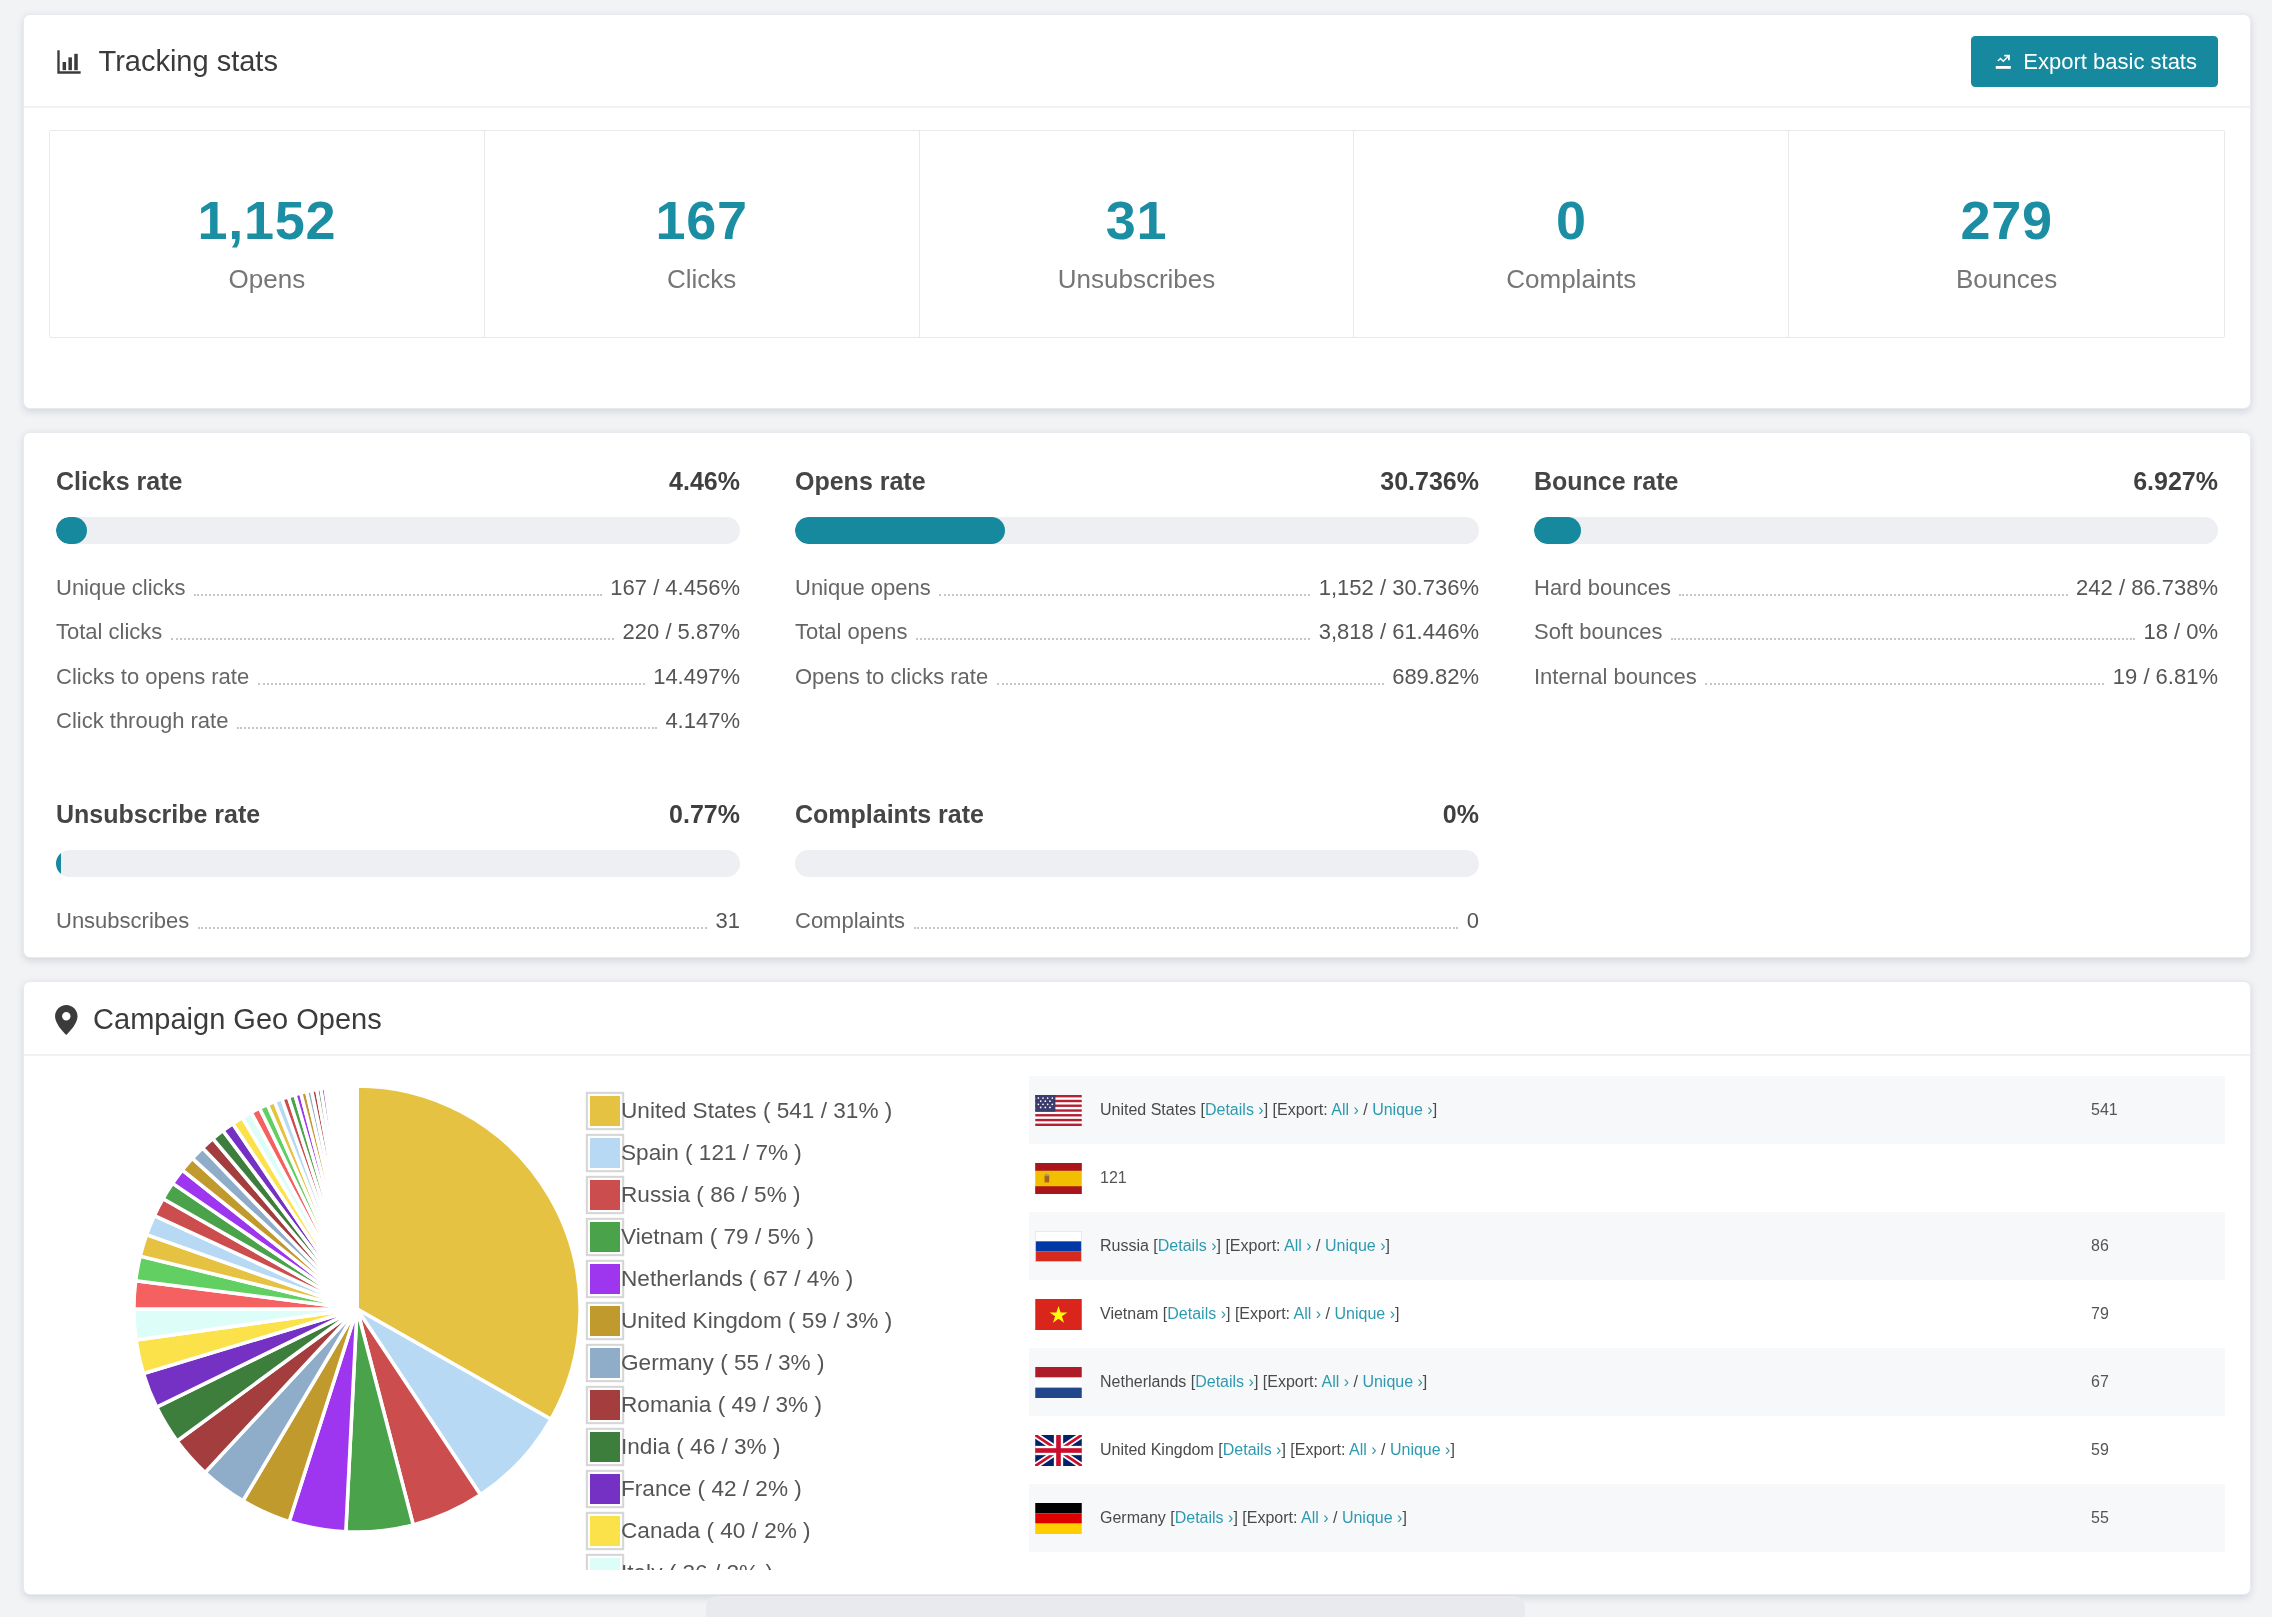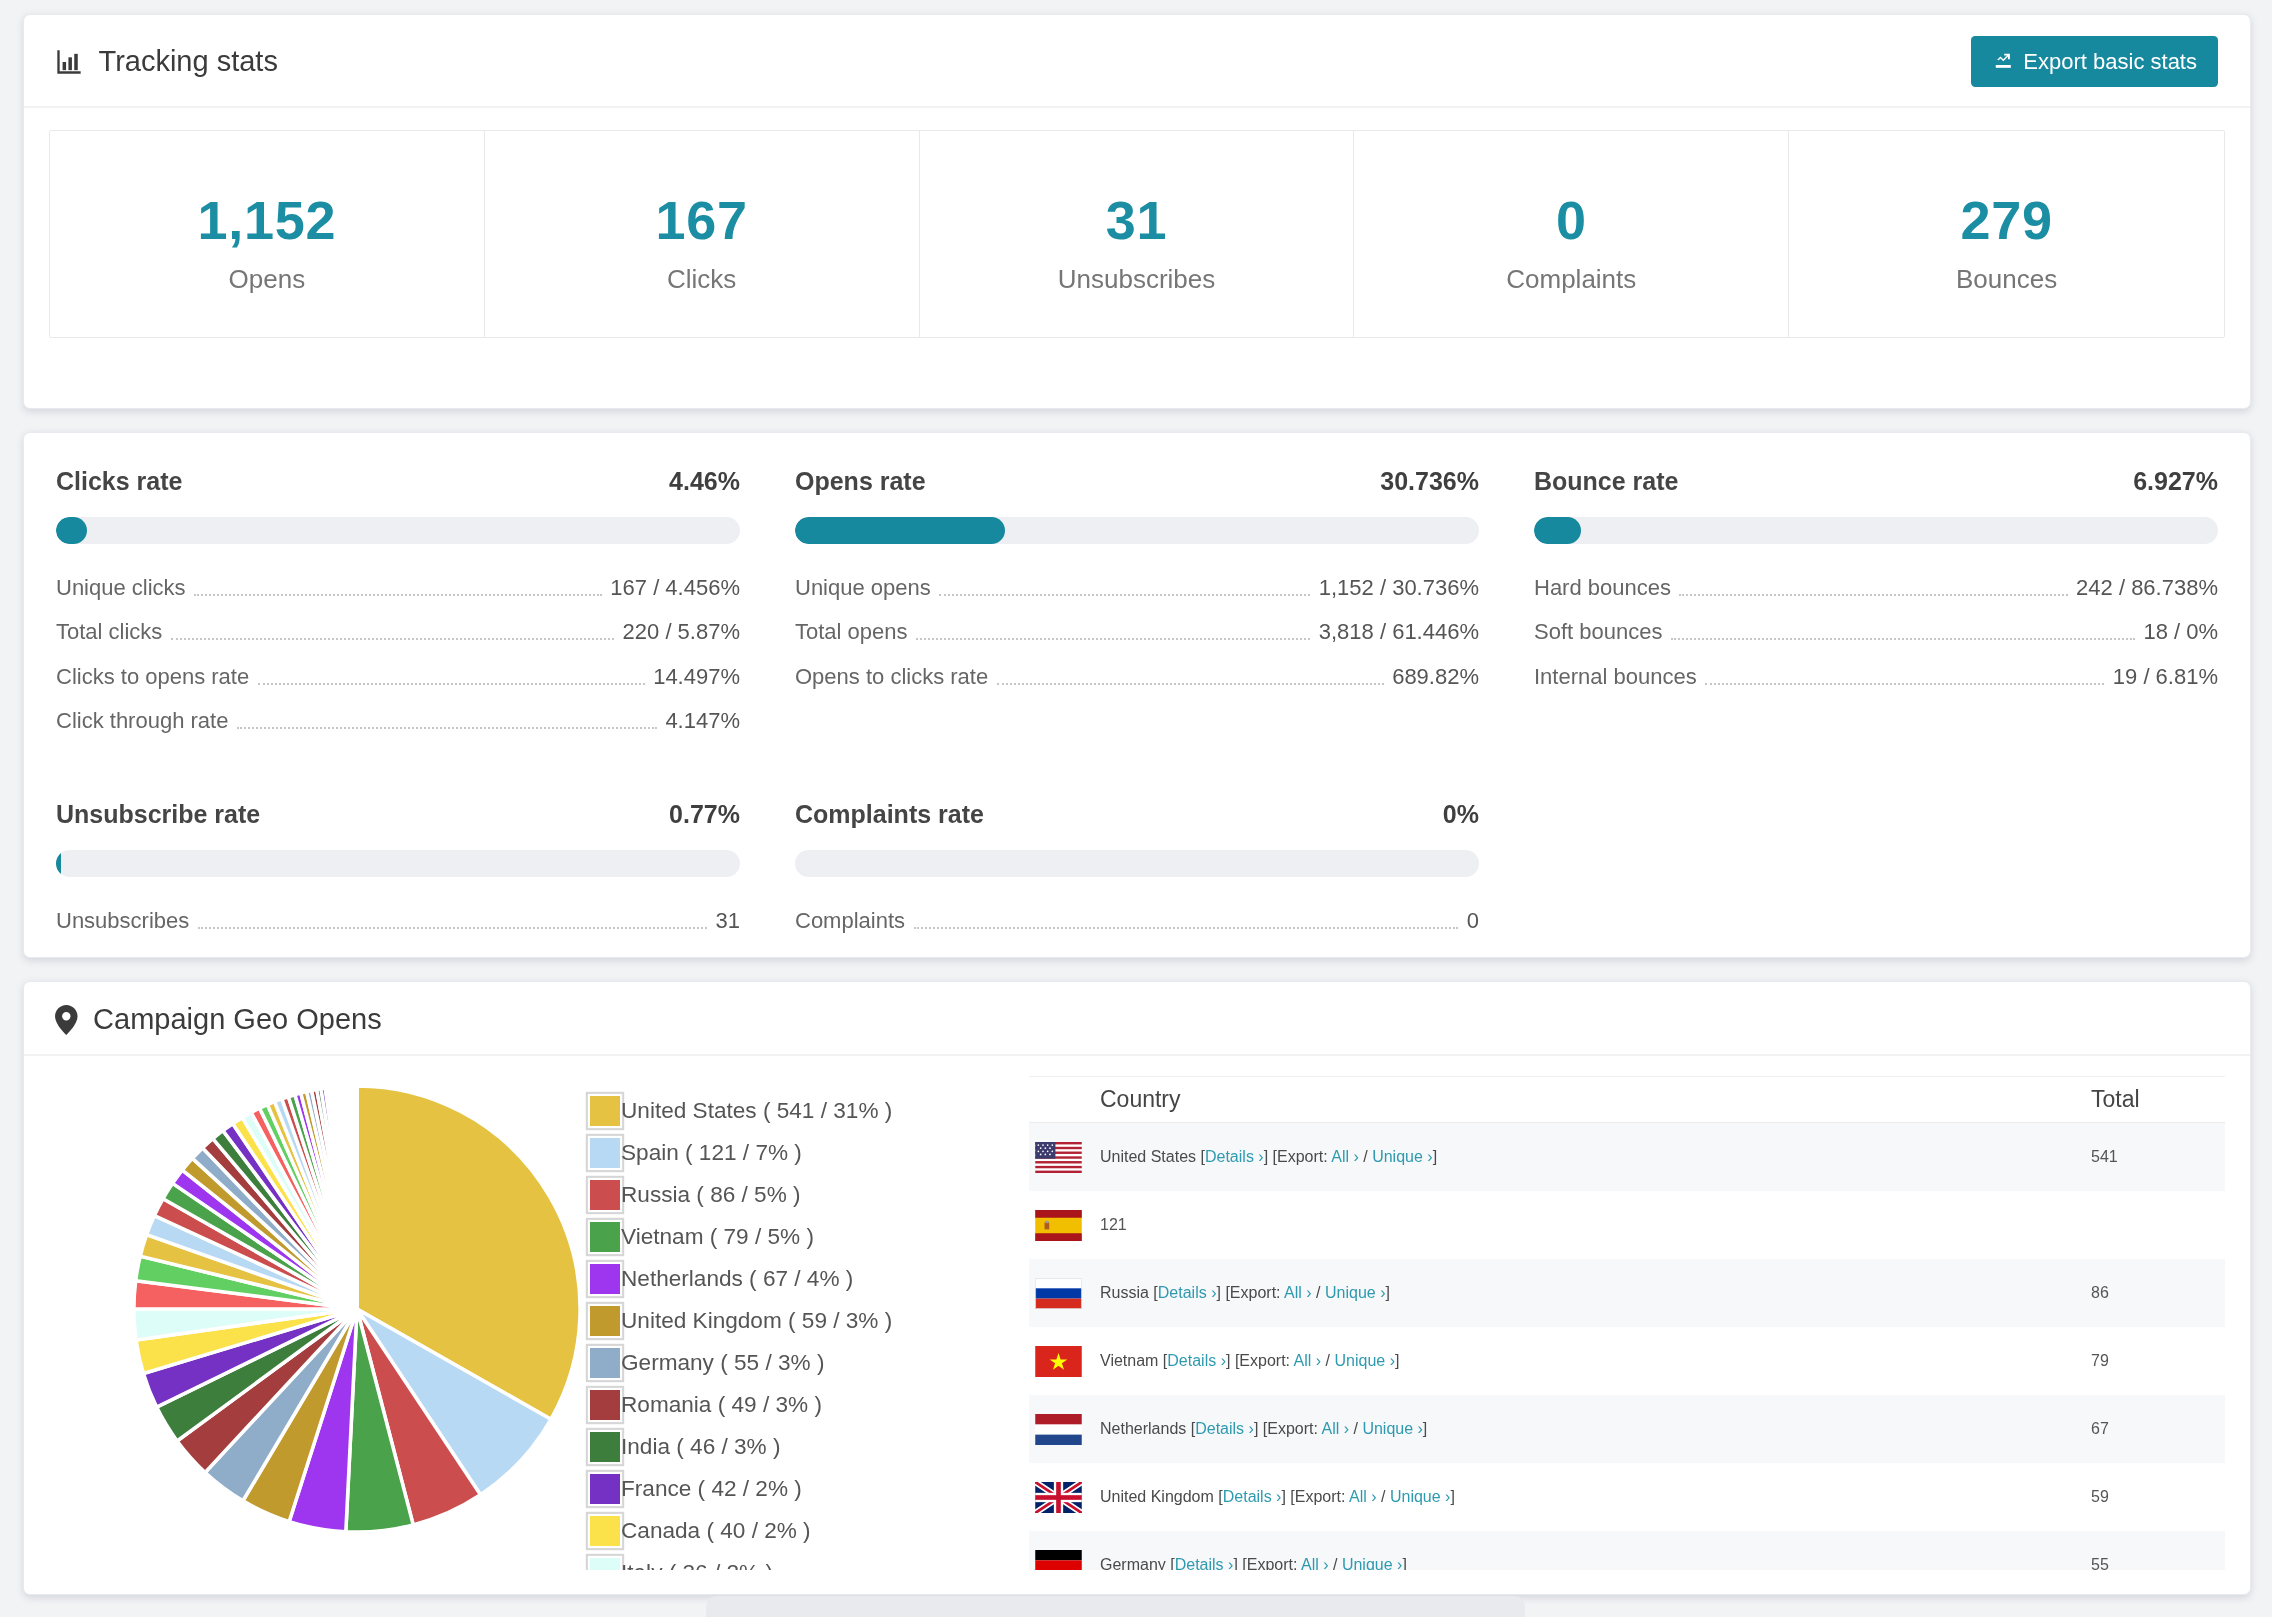"Export basic stats" .export-btn { align-items: flex-start -> center }
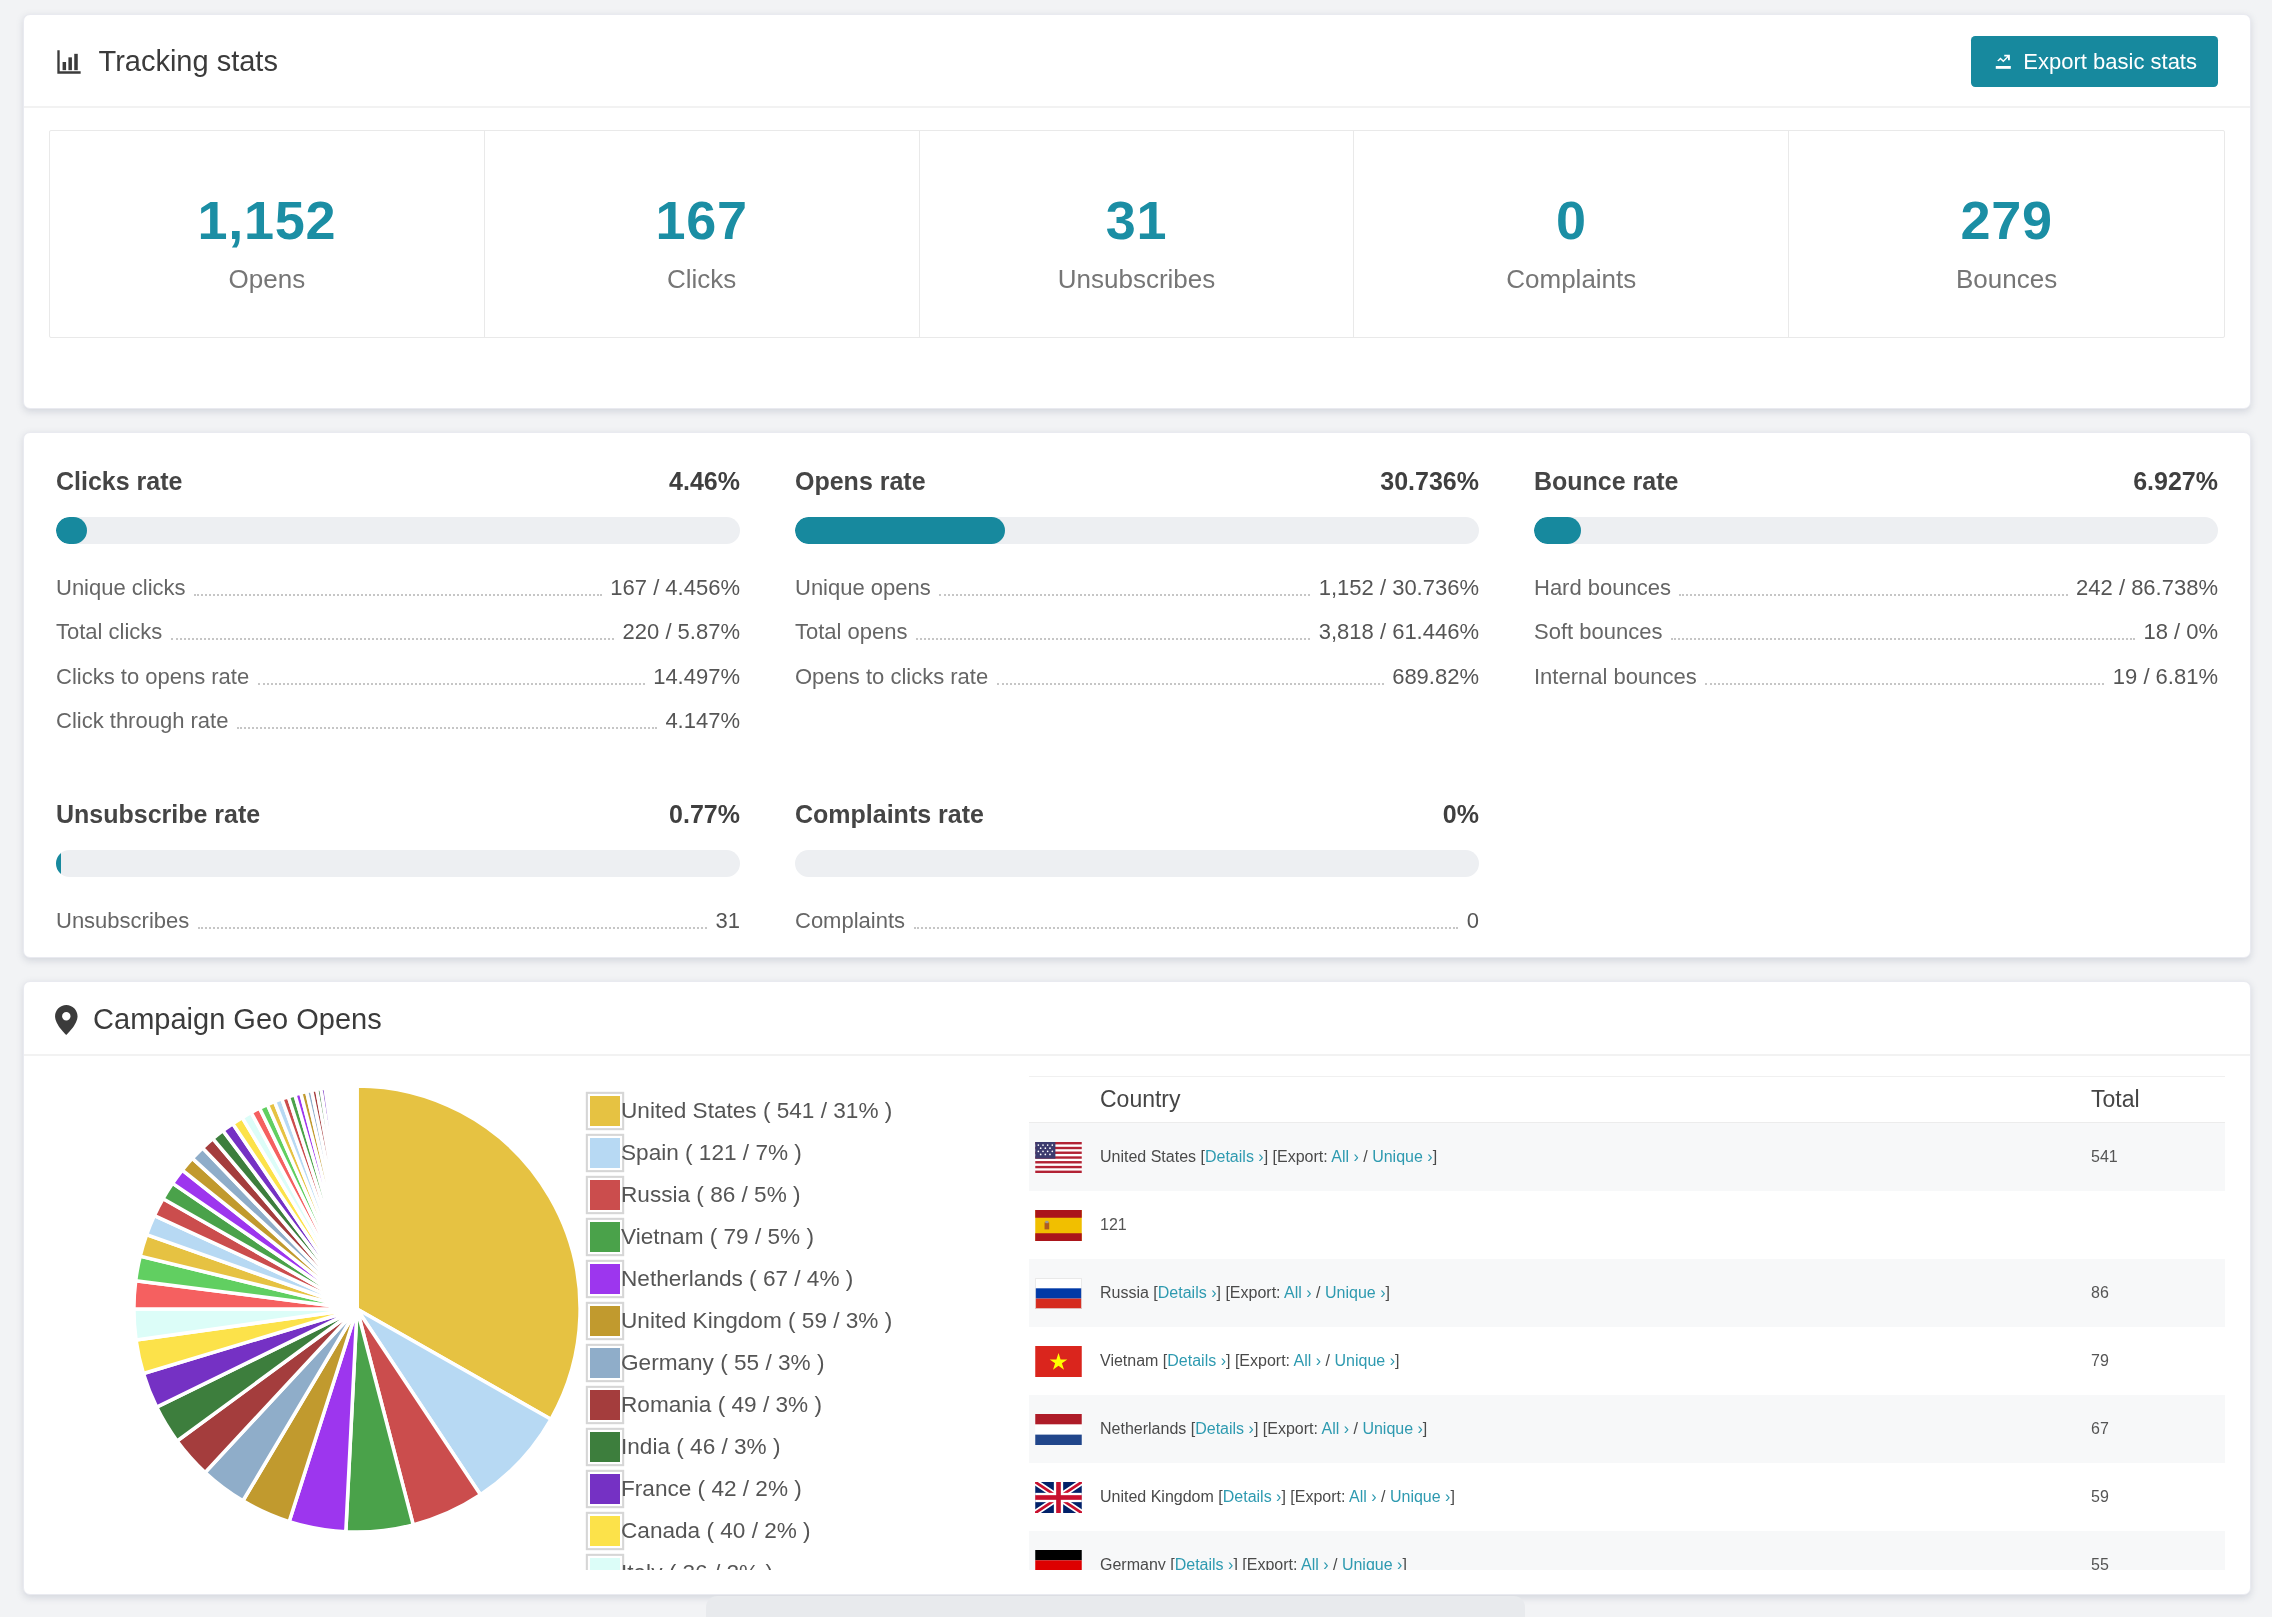"Country" div.t-head { html: <div> <span>Country</span> <span>Total</span> </div> -> none }
